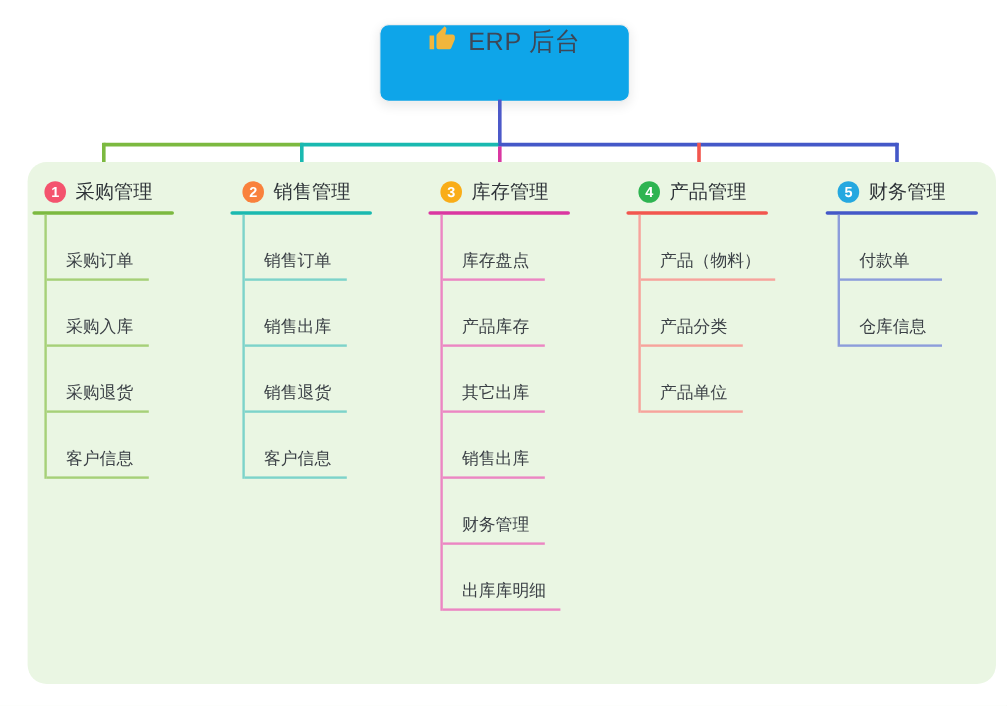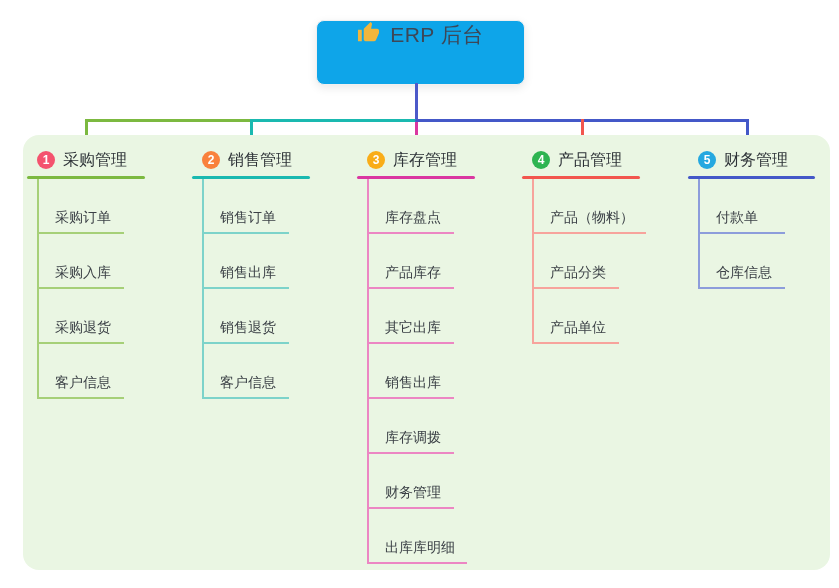"库存调拨" div.item { html: <div> <span>库存调拨</span> </div> -> none }
